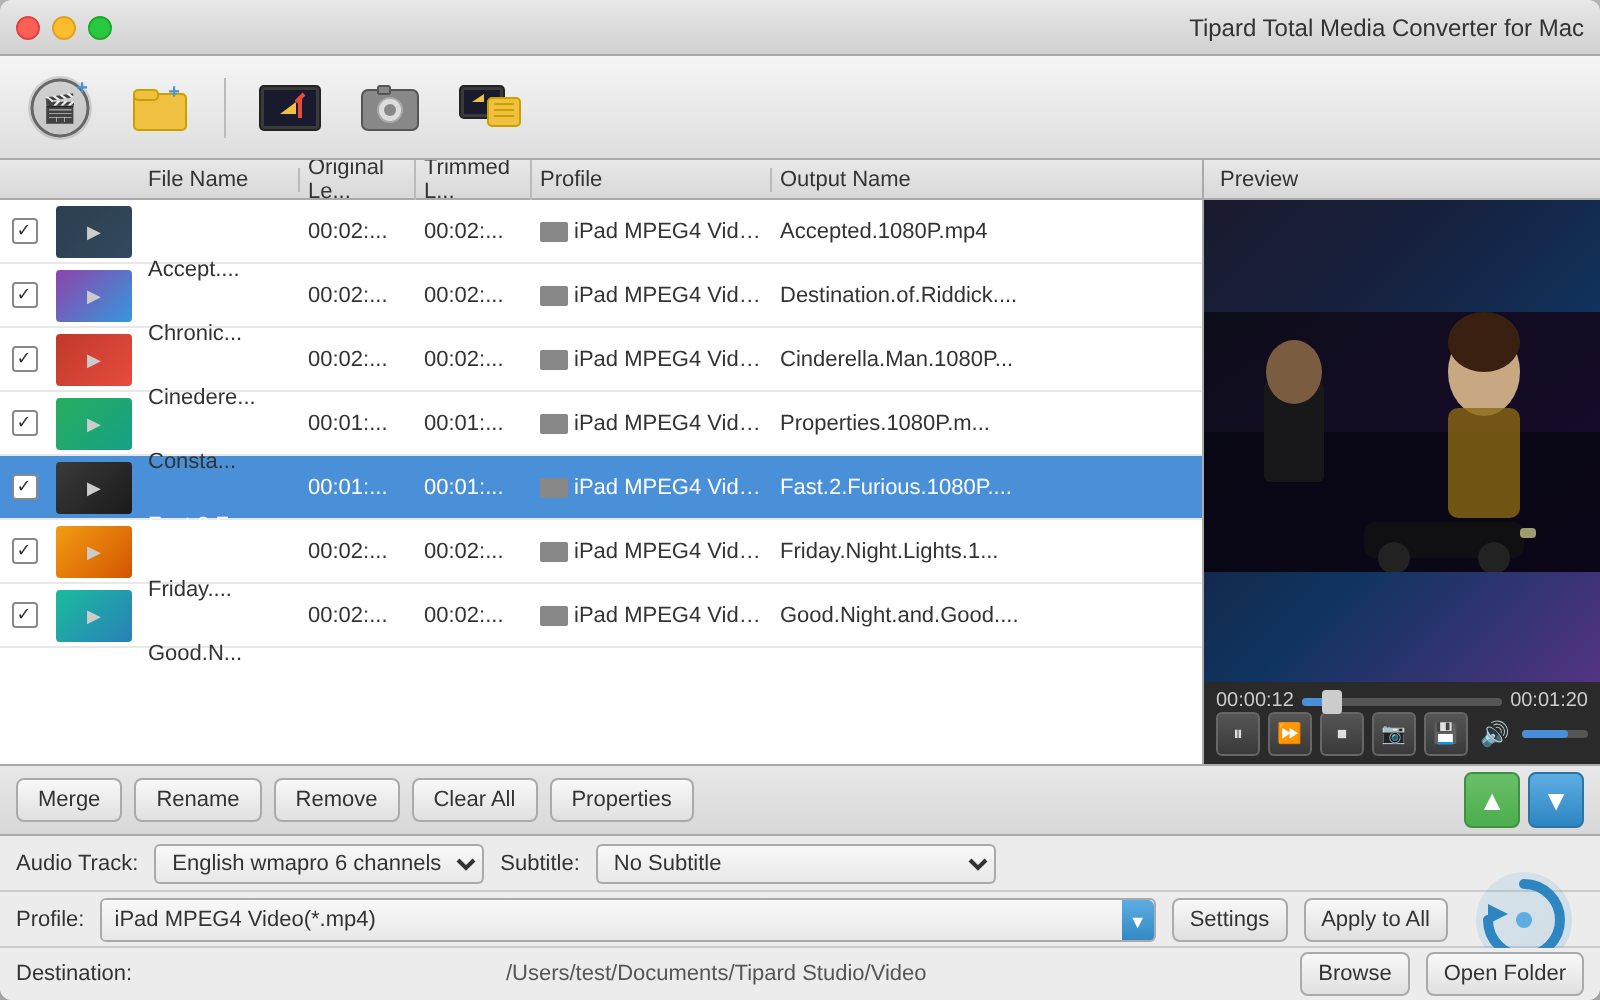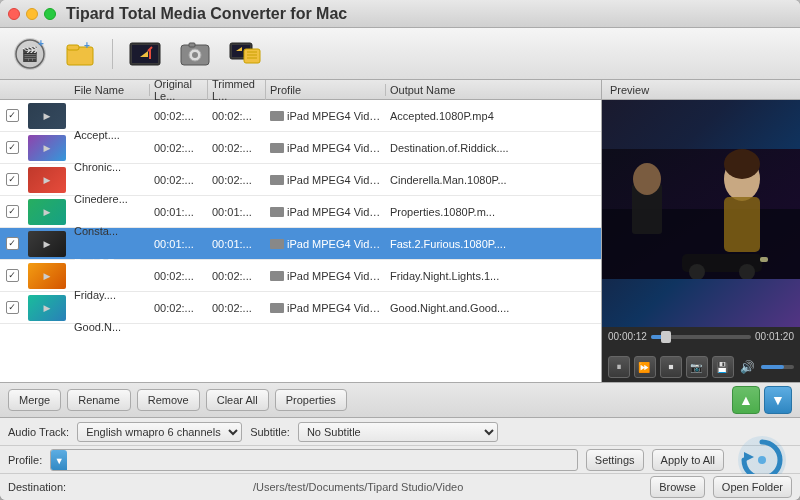"Tipard Total Media Converter for" .title-text { font-size: 16px -> 12px; font-weight: 700 -> 400; text-align: left -> right }
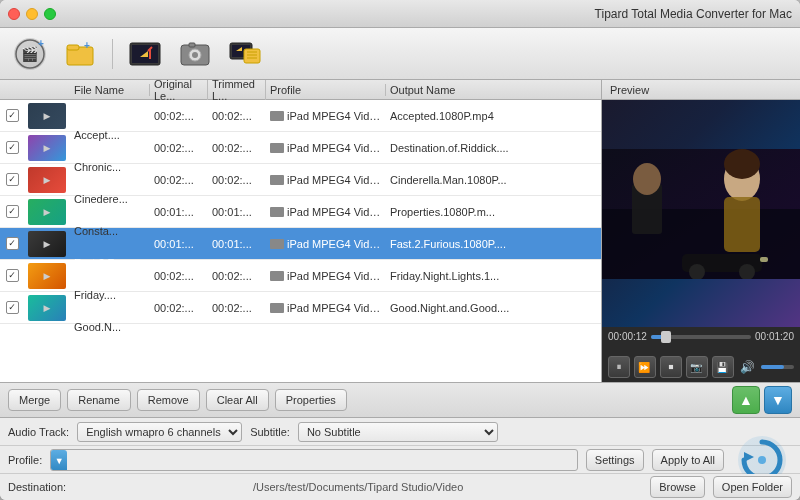"00:00:12" .time-row { margin-bottom: 14px -> 0 }
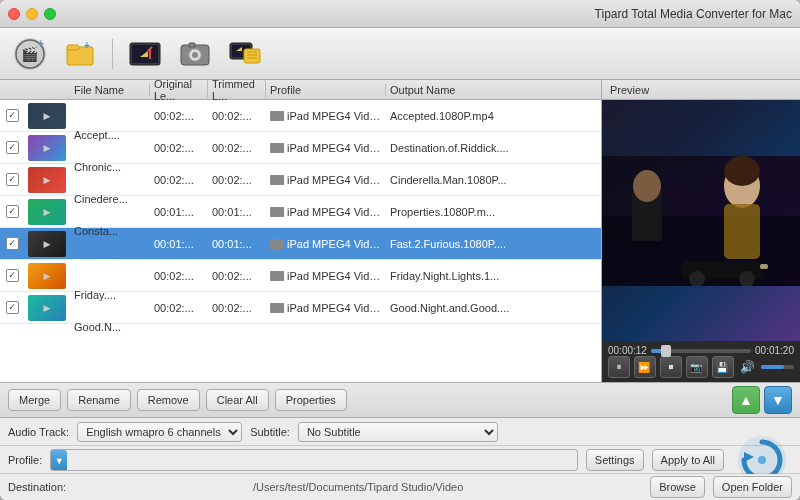"iPad MPEG4 Video(*.mp4)" div.profile-select-text { html: none -> <div>iPad MPEG4 Video(*.mp4)</div> }
